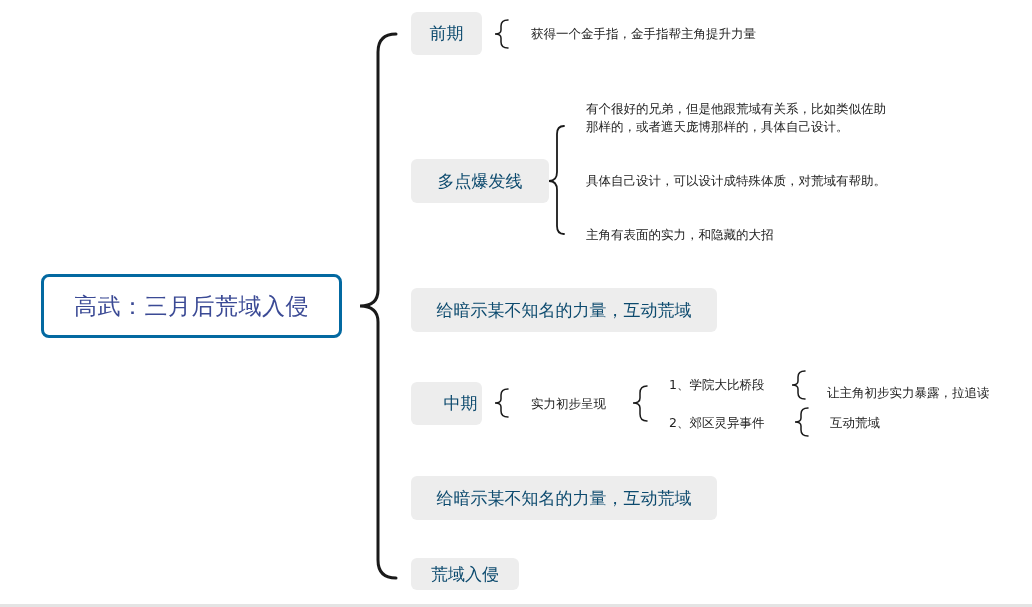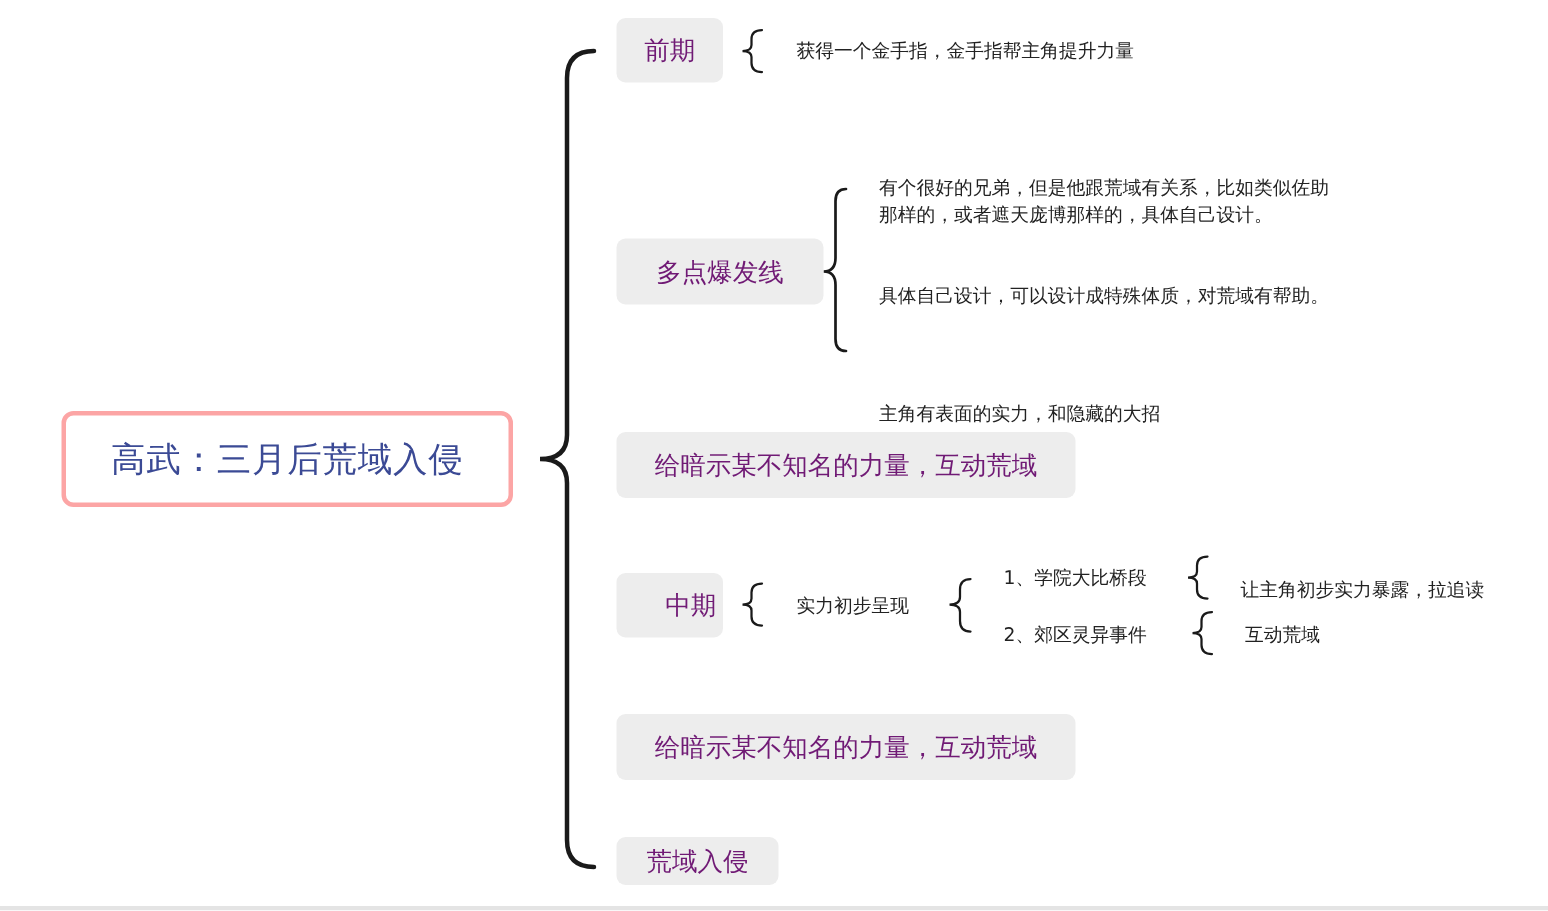"前期" .node { color: #701a75 -> #0c4a6e }
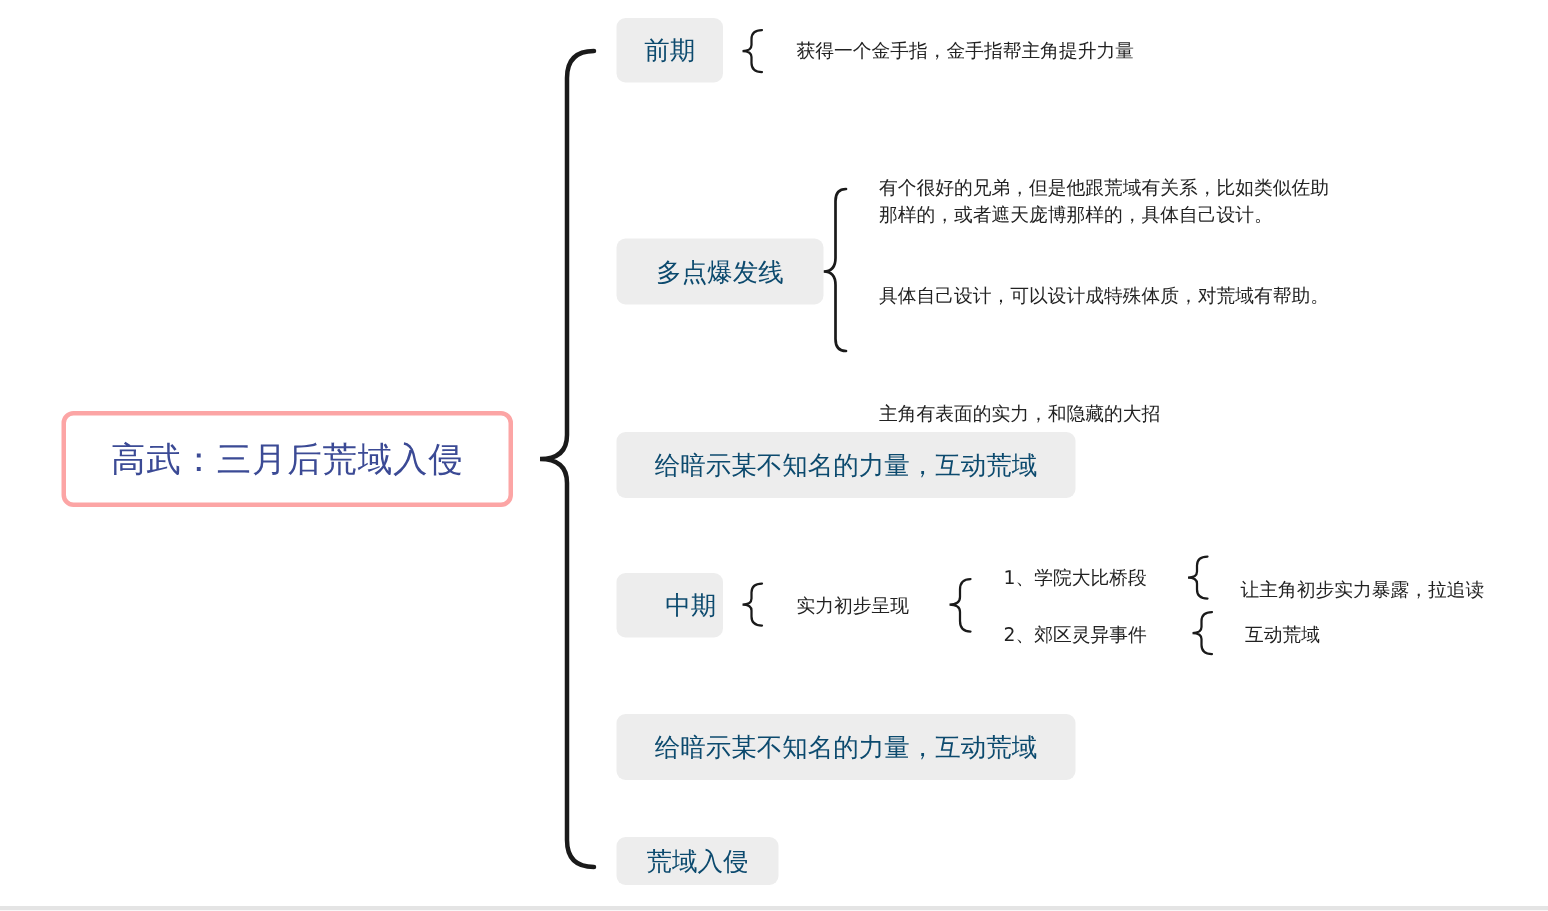"有个很好的兄弟，但是他跟荒域有关系，比如类似佐助那样的，或者遮天庞博那样的，具体" .leaf.wrap { margin-top: 16px -> none }
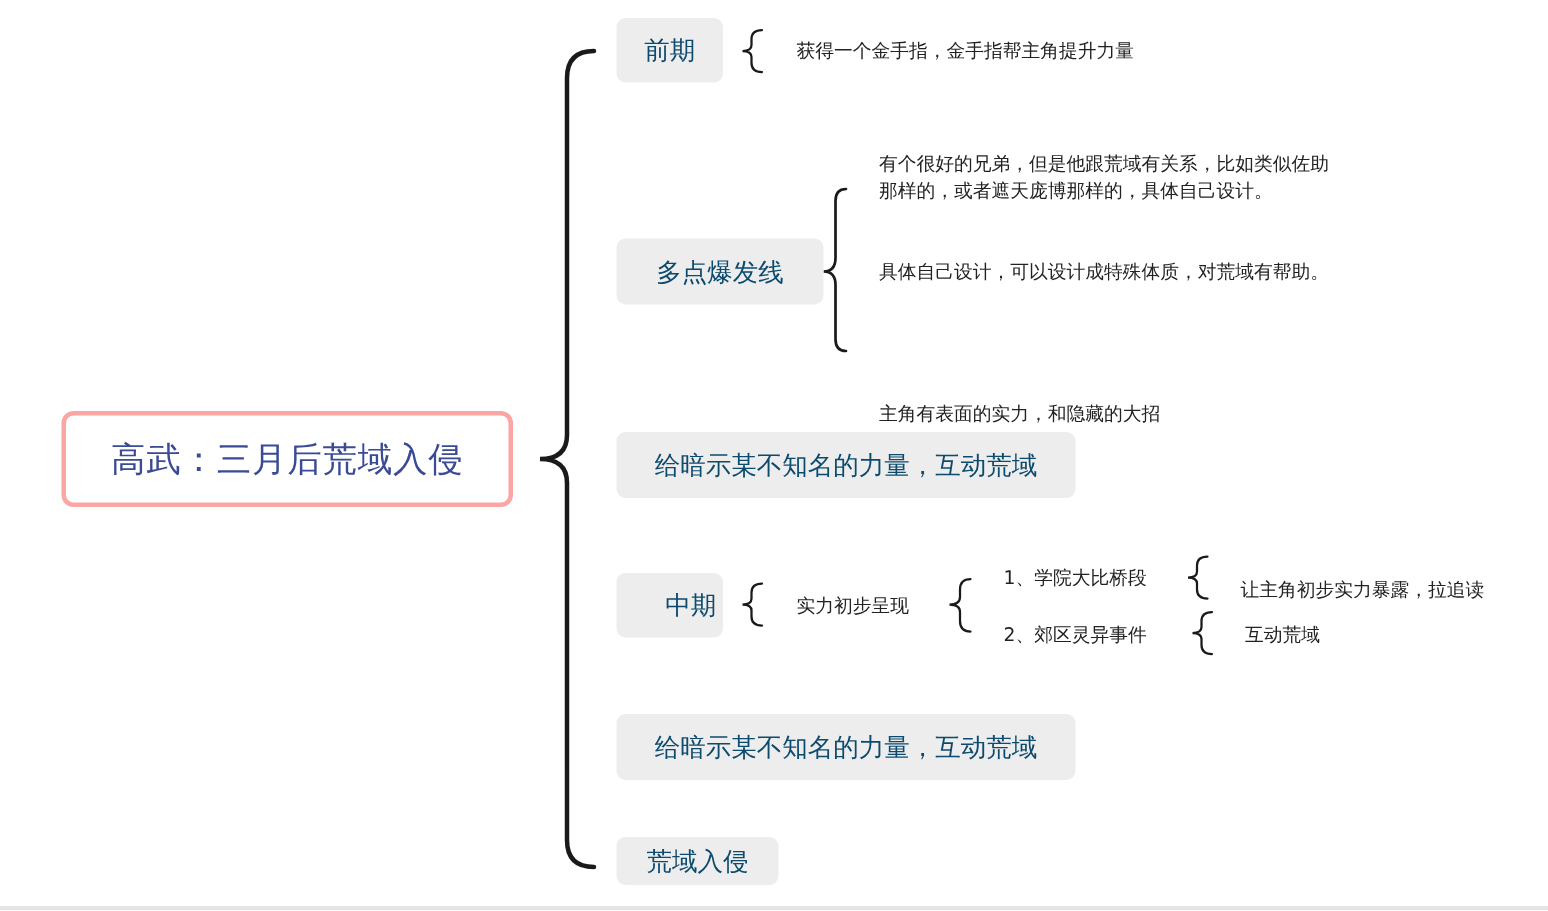"主角有表面的实力，和隐藏的大招" div.leaf { margin-top: 41px -> none }
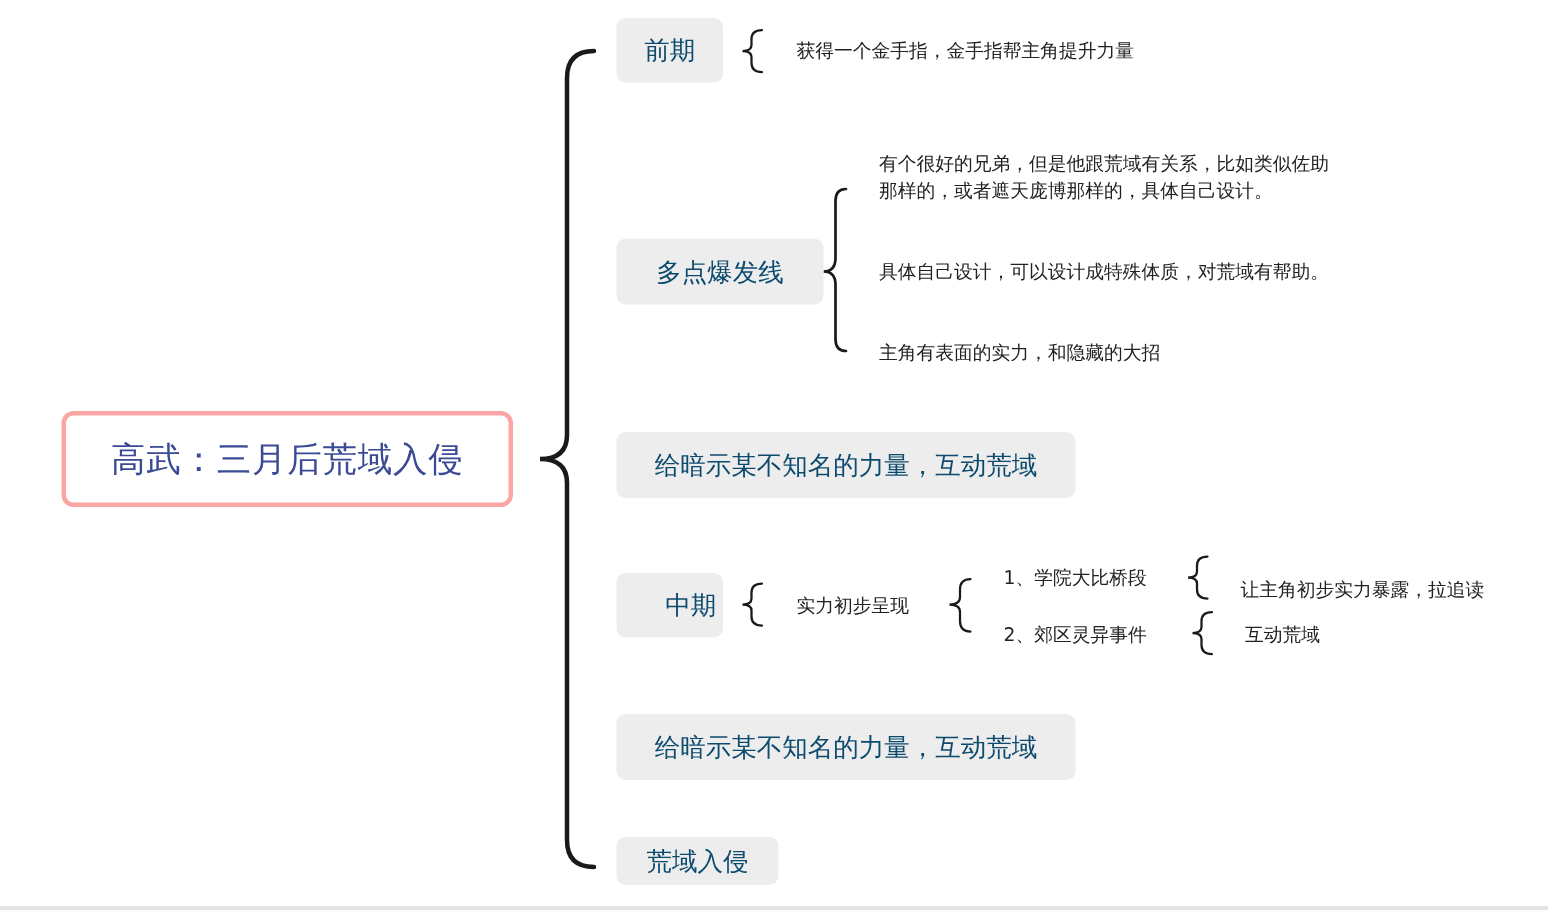"高武：三月后荒域入侵" .root { border: 3px solid #fca5a5 -> 3px solid #0369a1 }
